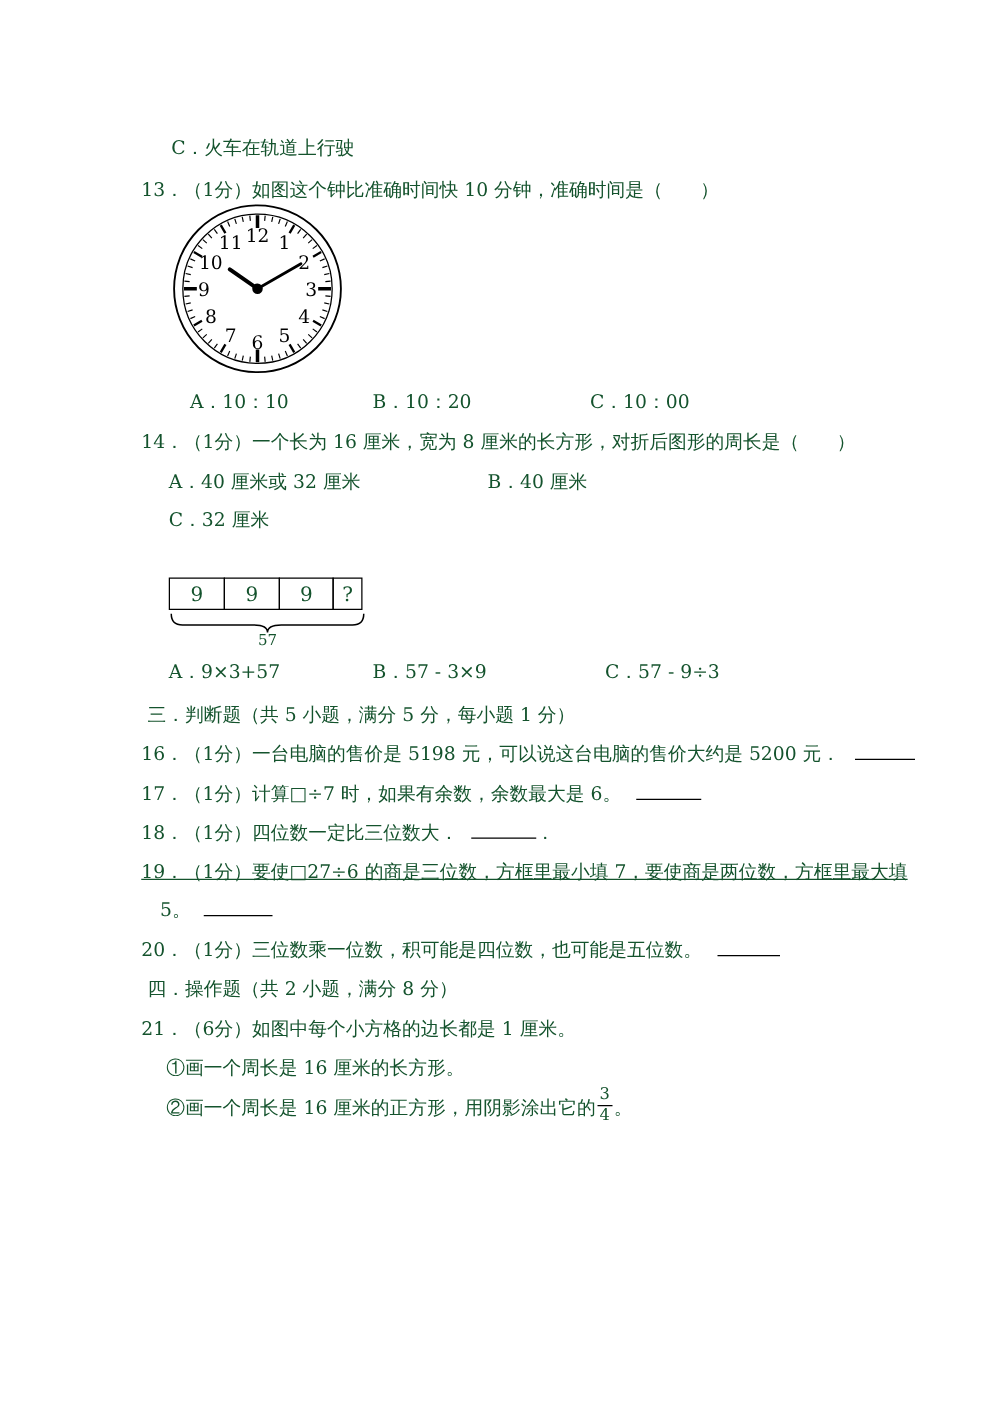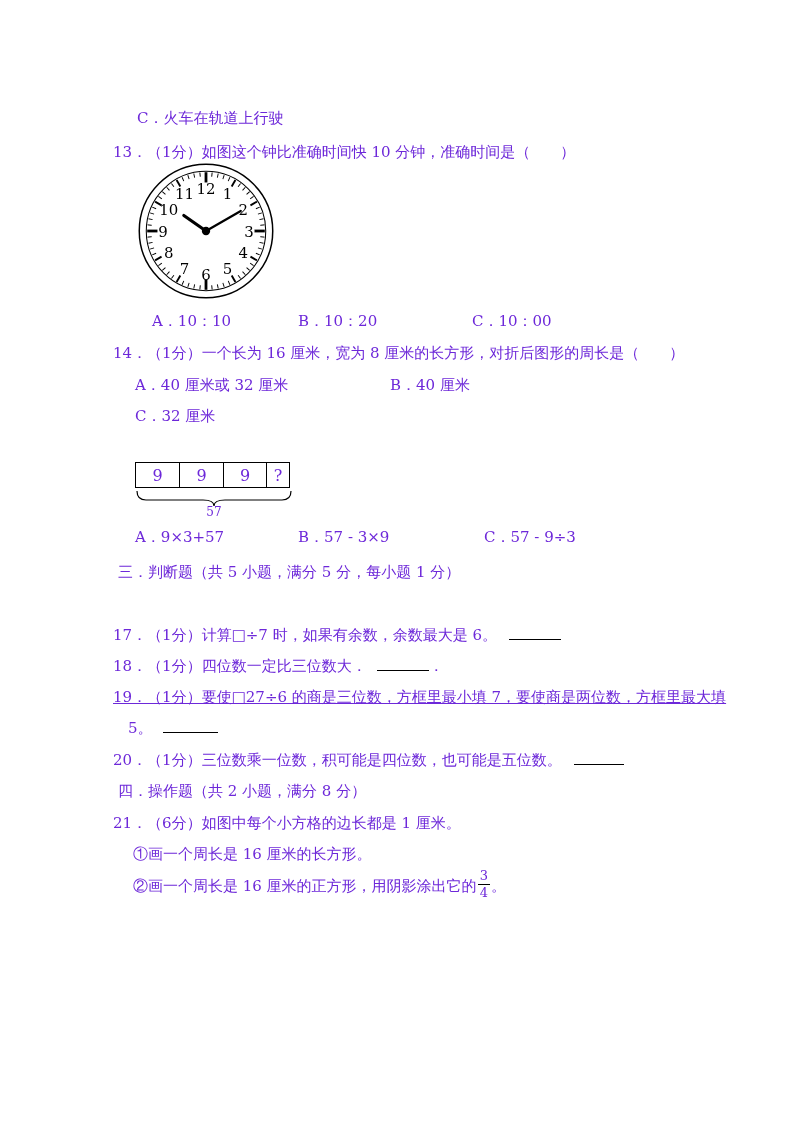"C．火车在轨道上行驶" .page { color: #6d28d9 -> #14532d }
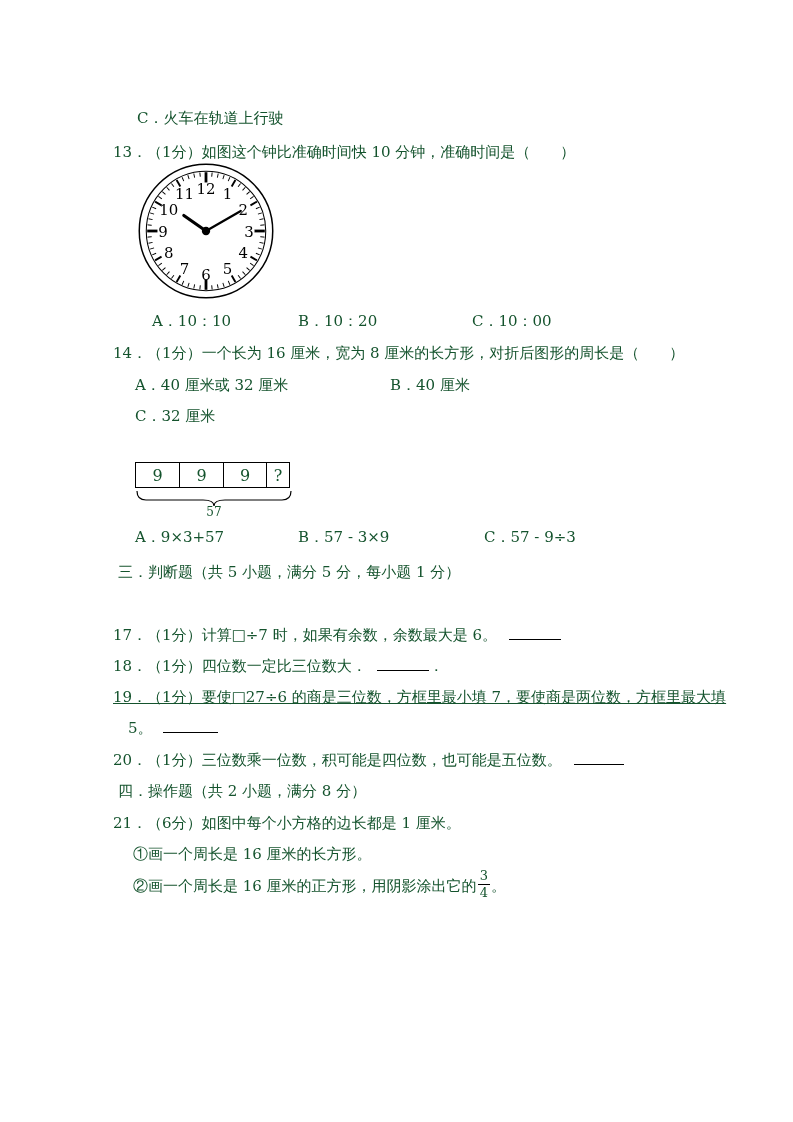"16．（1分）一台电脑的售价是 5198 元，可以说这台电脑的售价大约是" div.line { html: none -> <div><span>16．（1分）一台电脑的售价是 5198 元，可以说这台电脑的售价大约是 5200 元．</span><span></span></div> }
